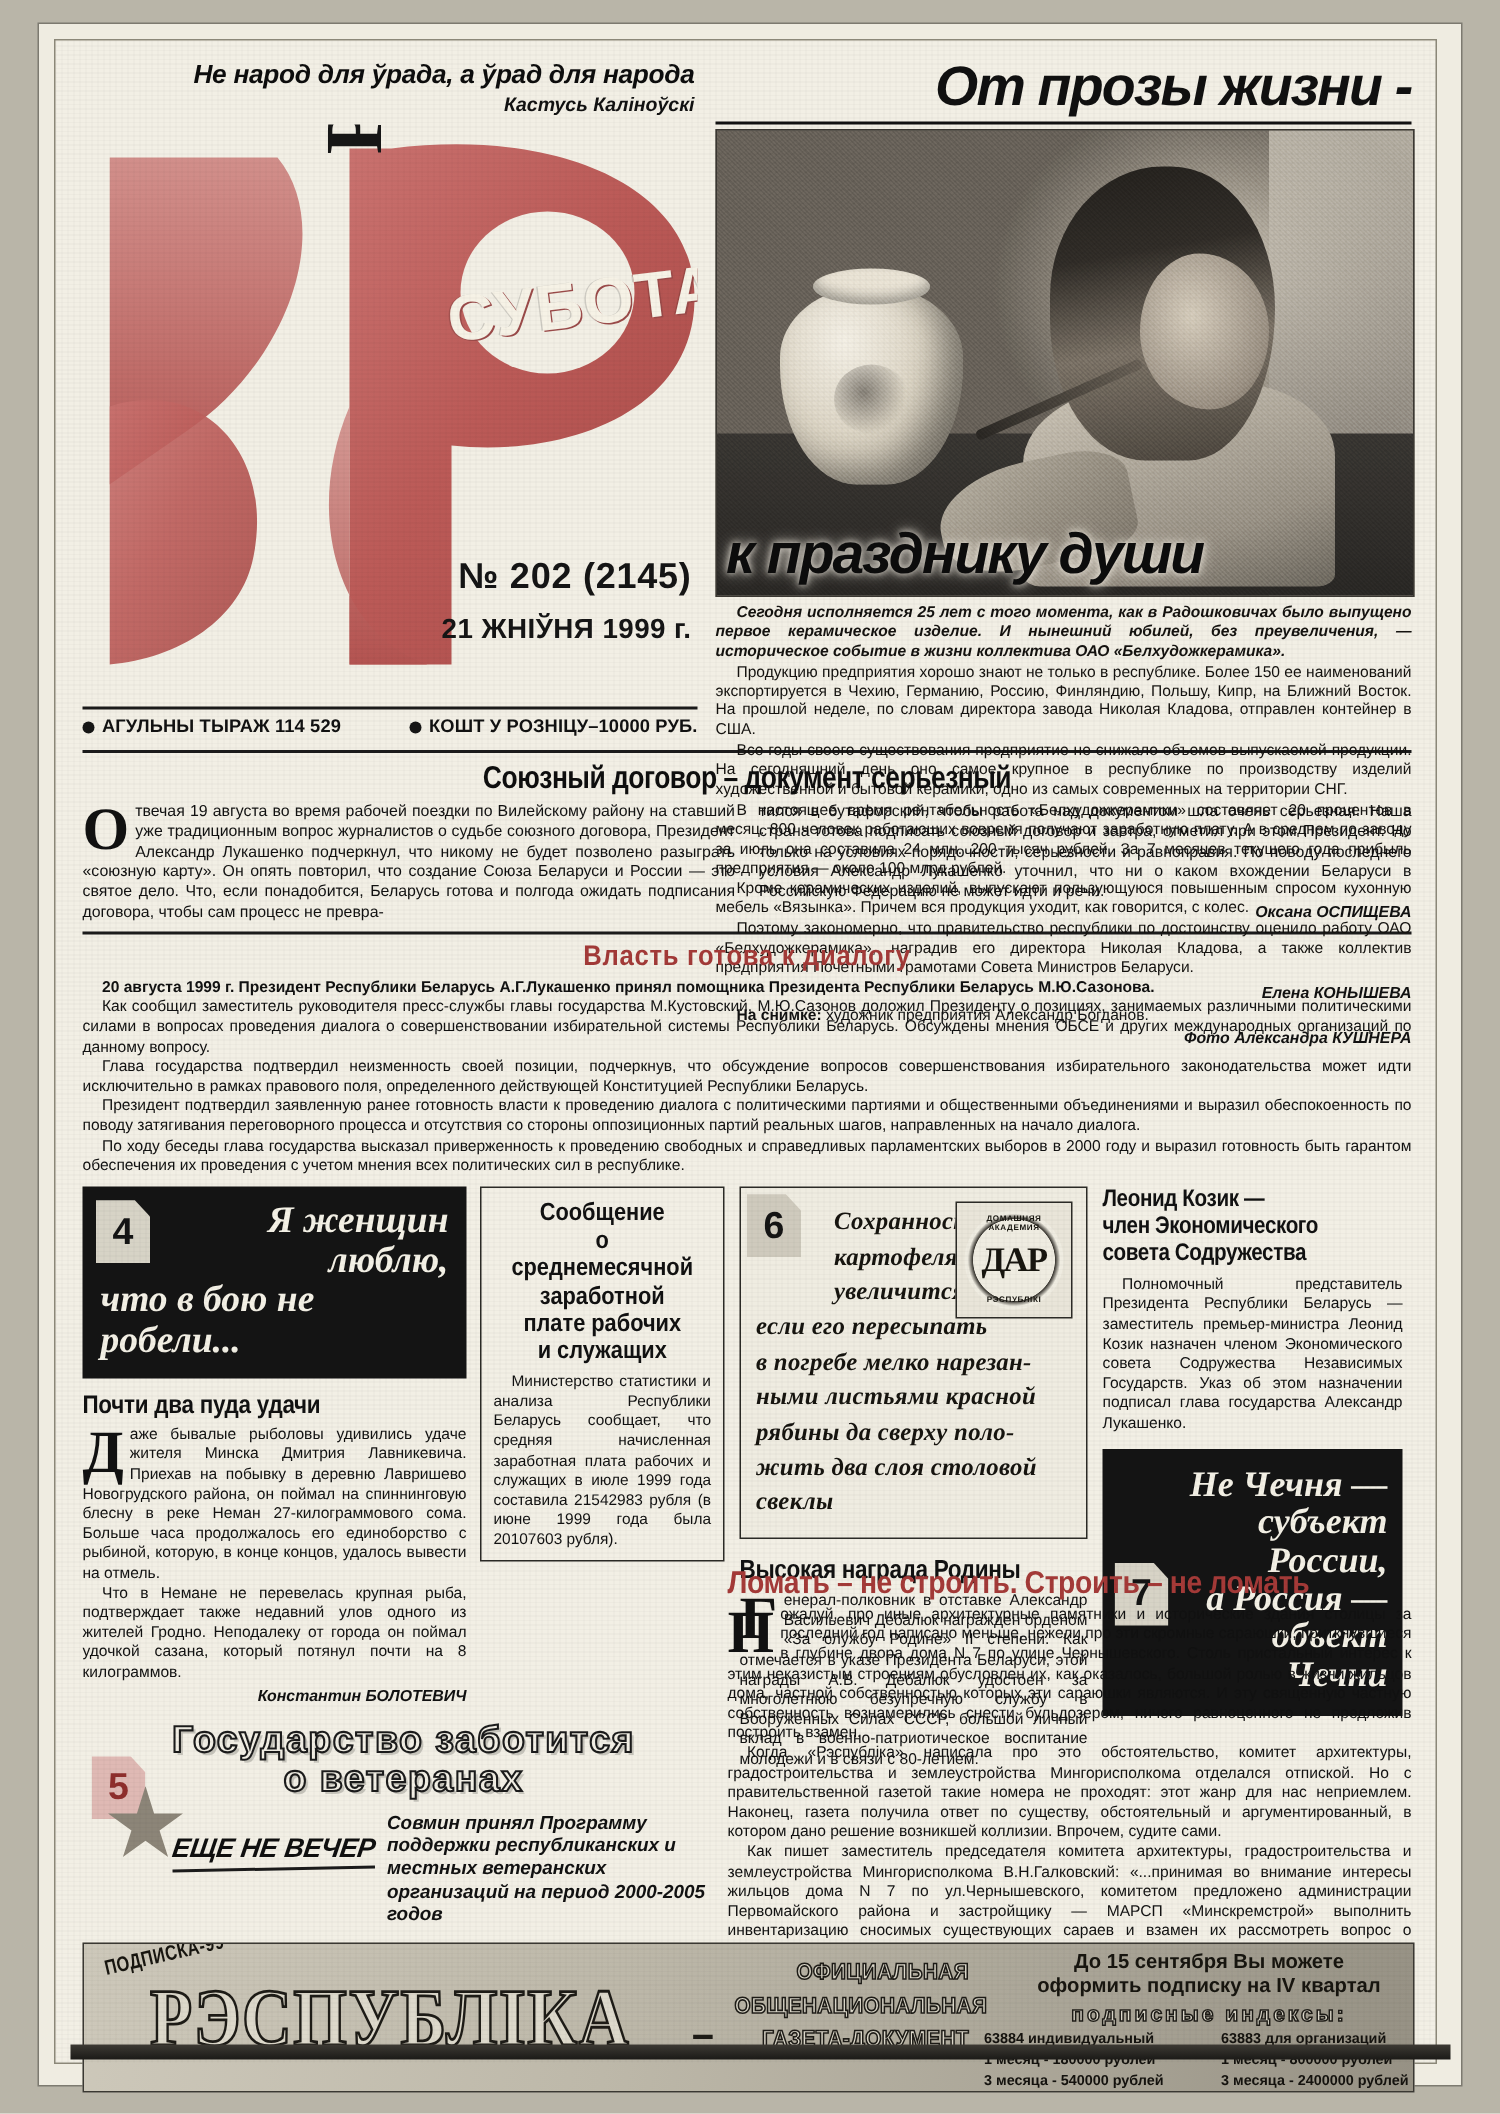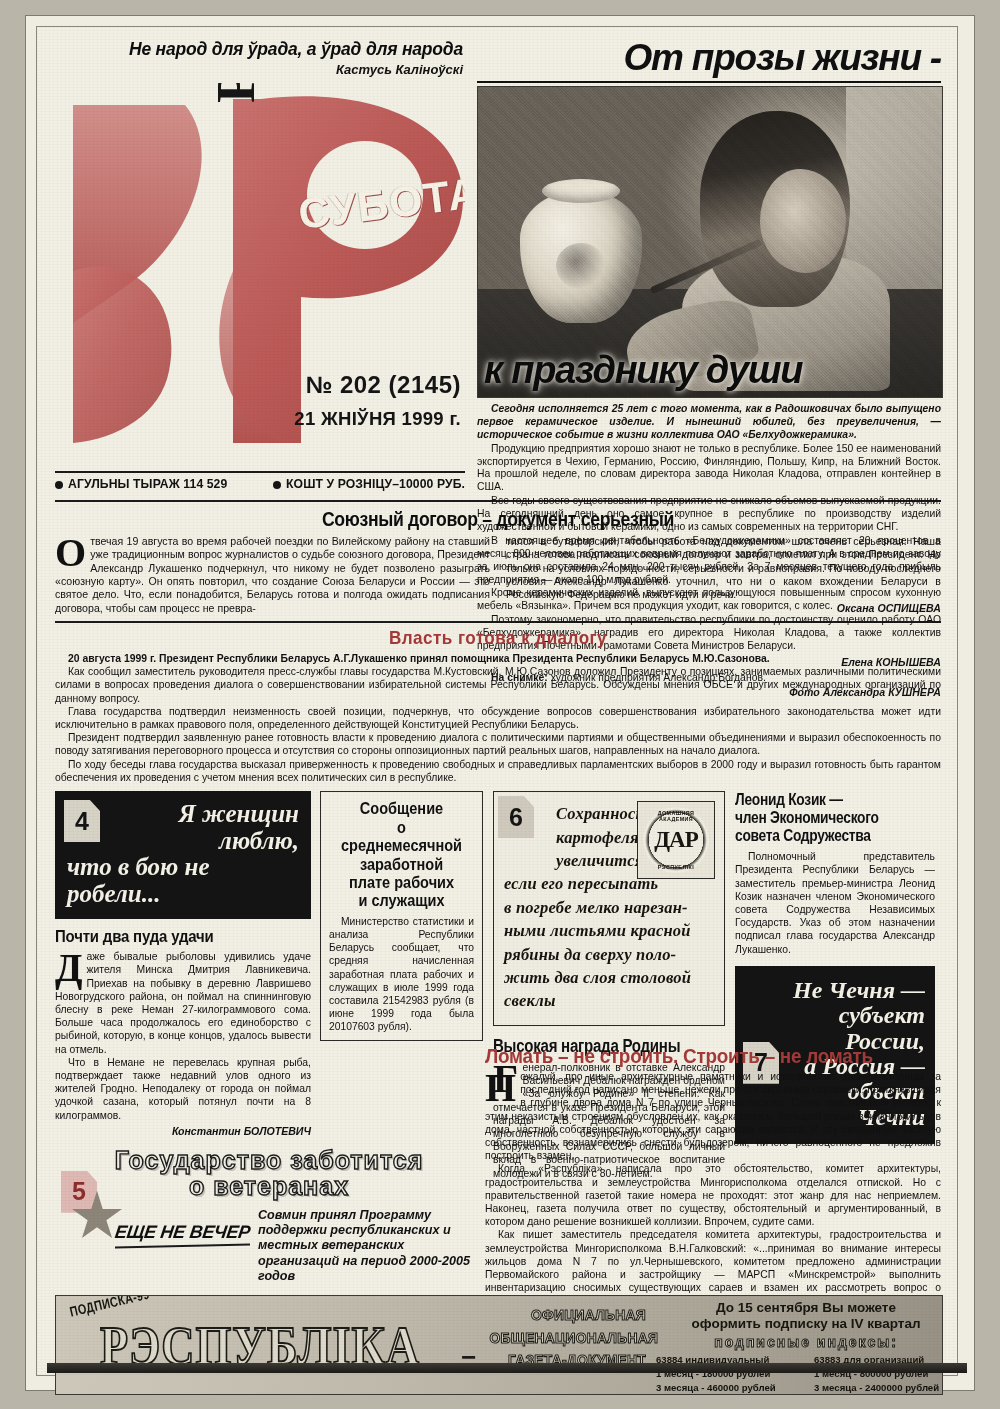"3 месяца - 460000 рублей" div { text: 460000 -> 540000 }
